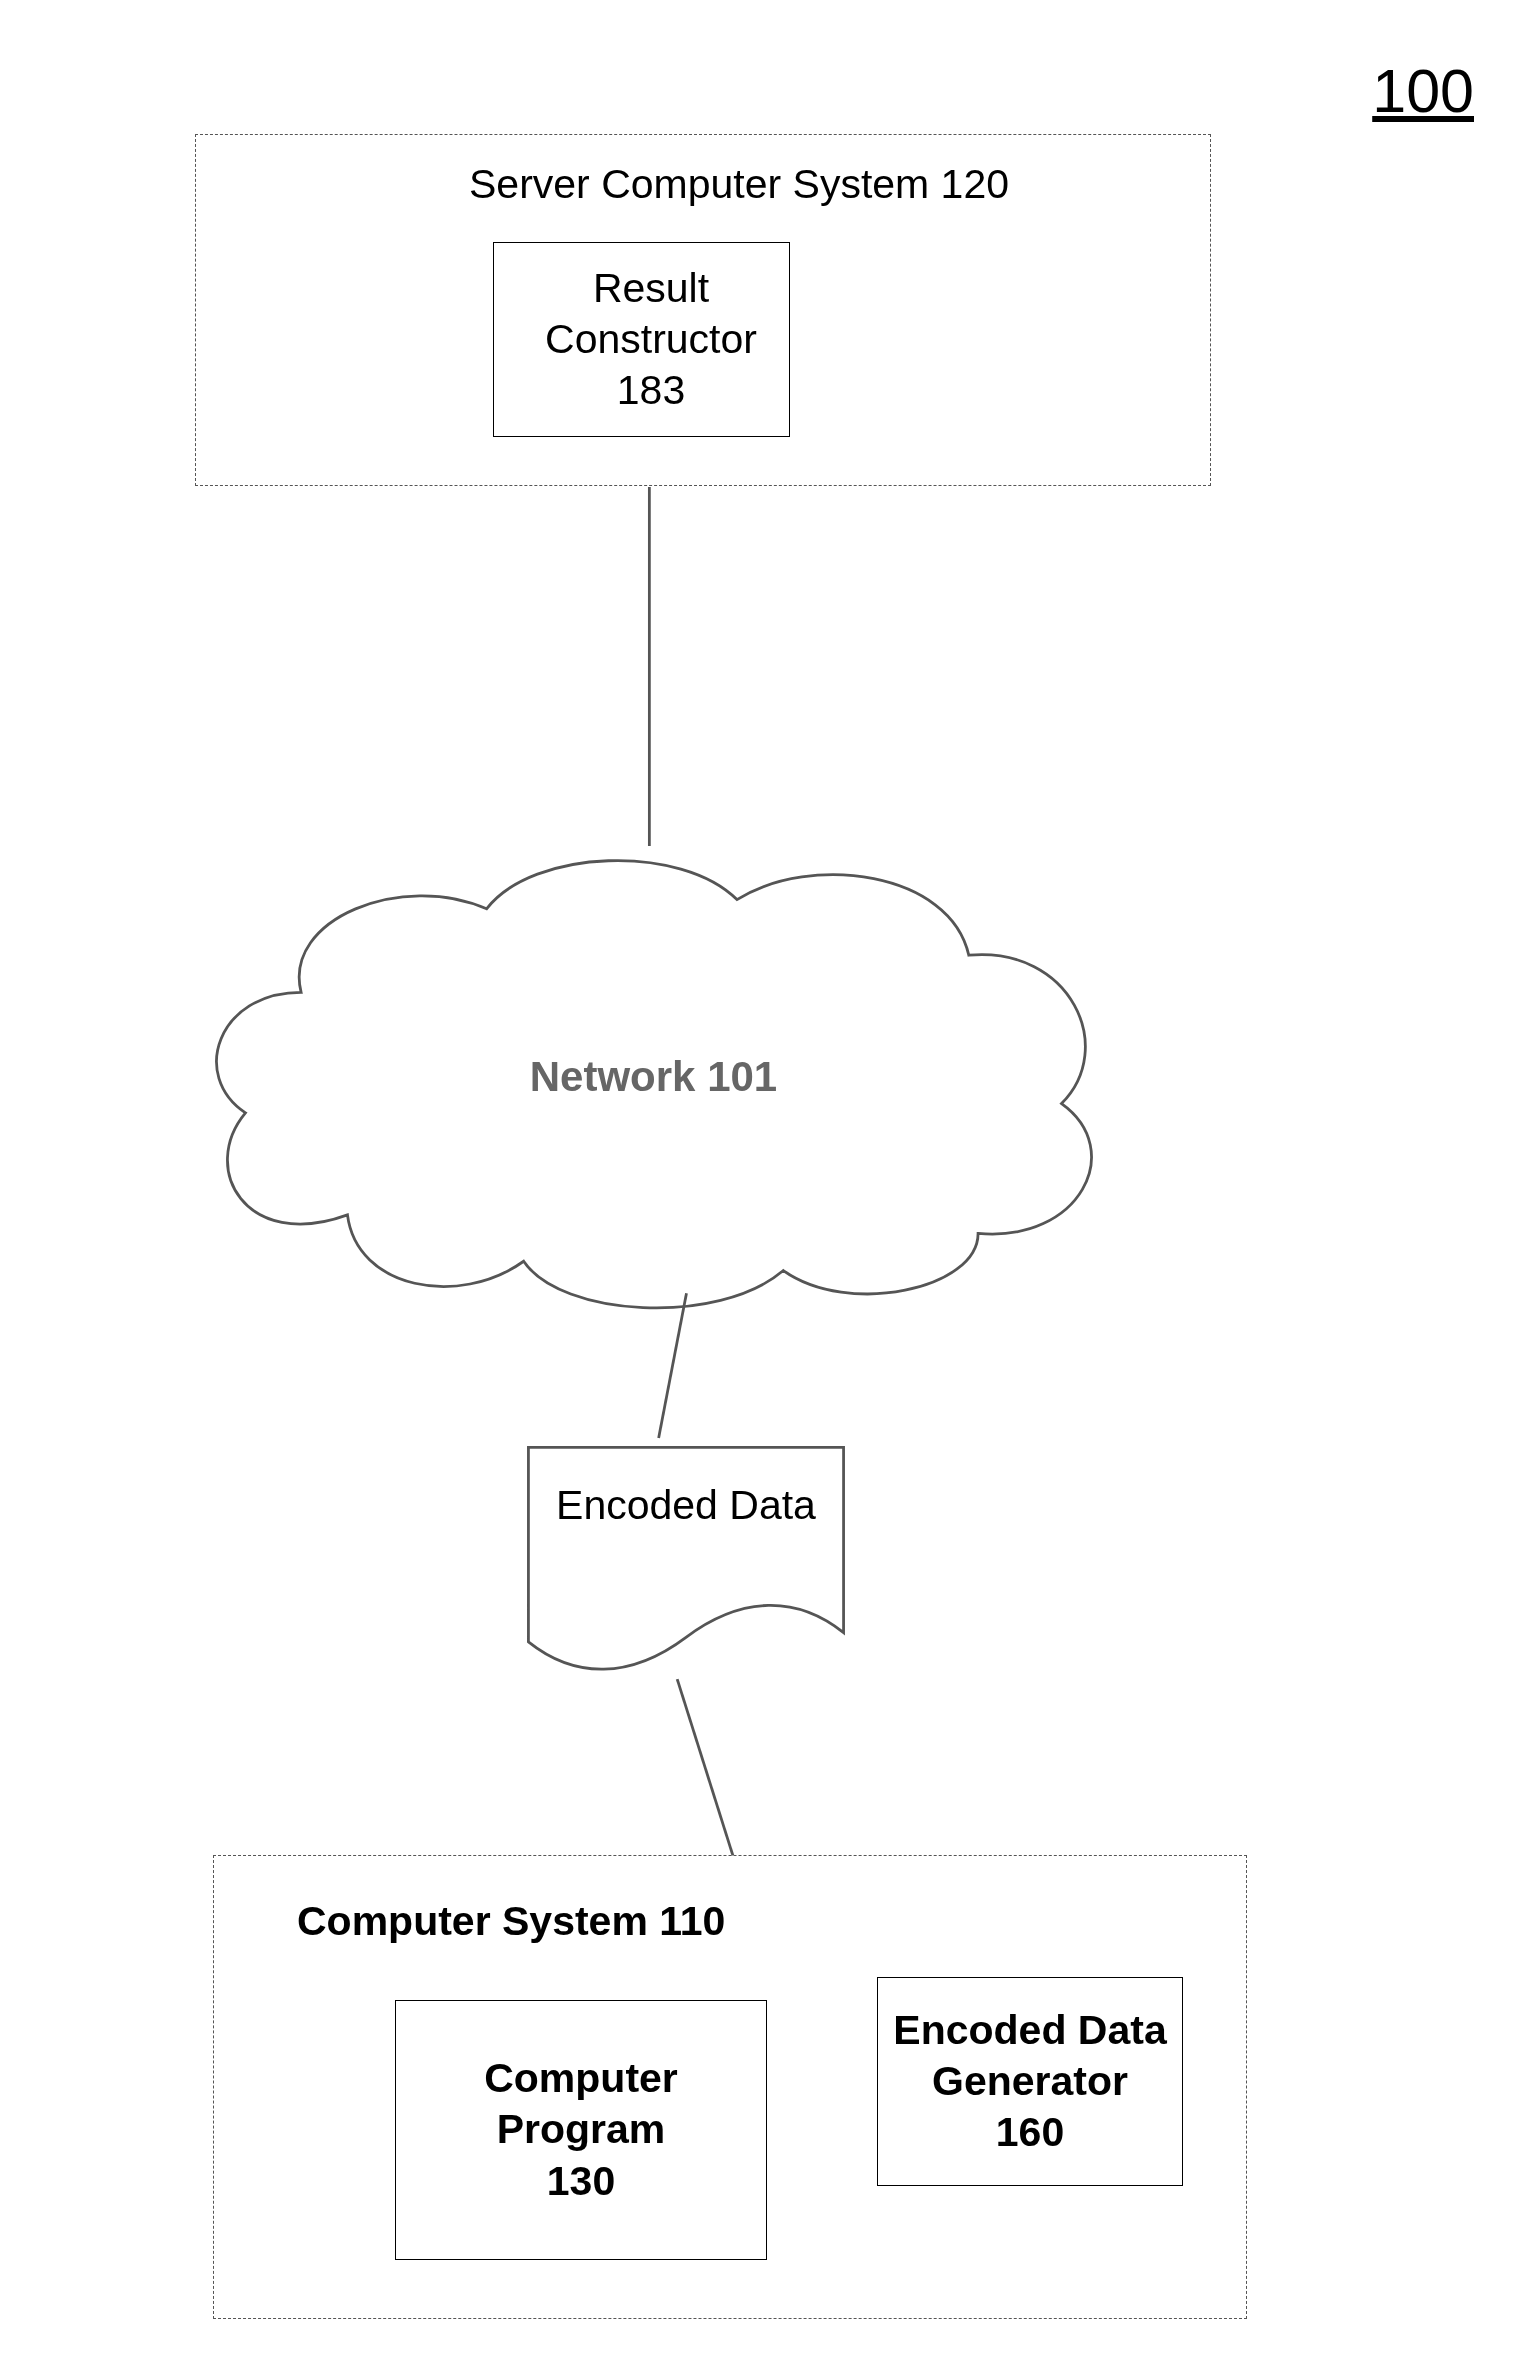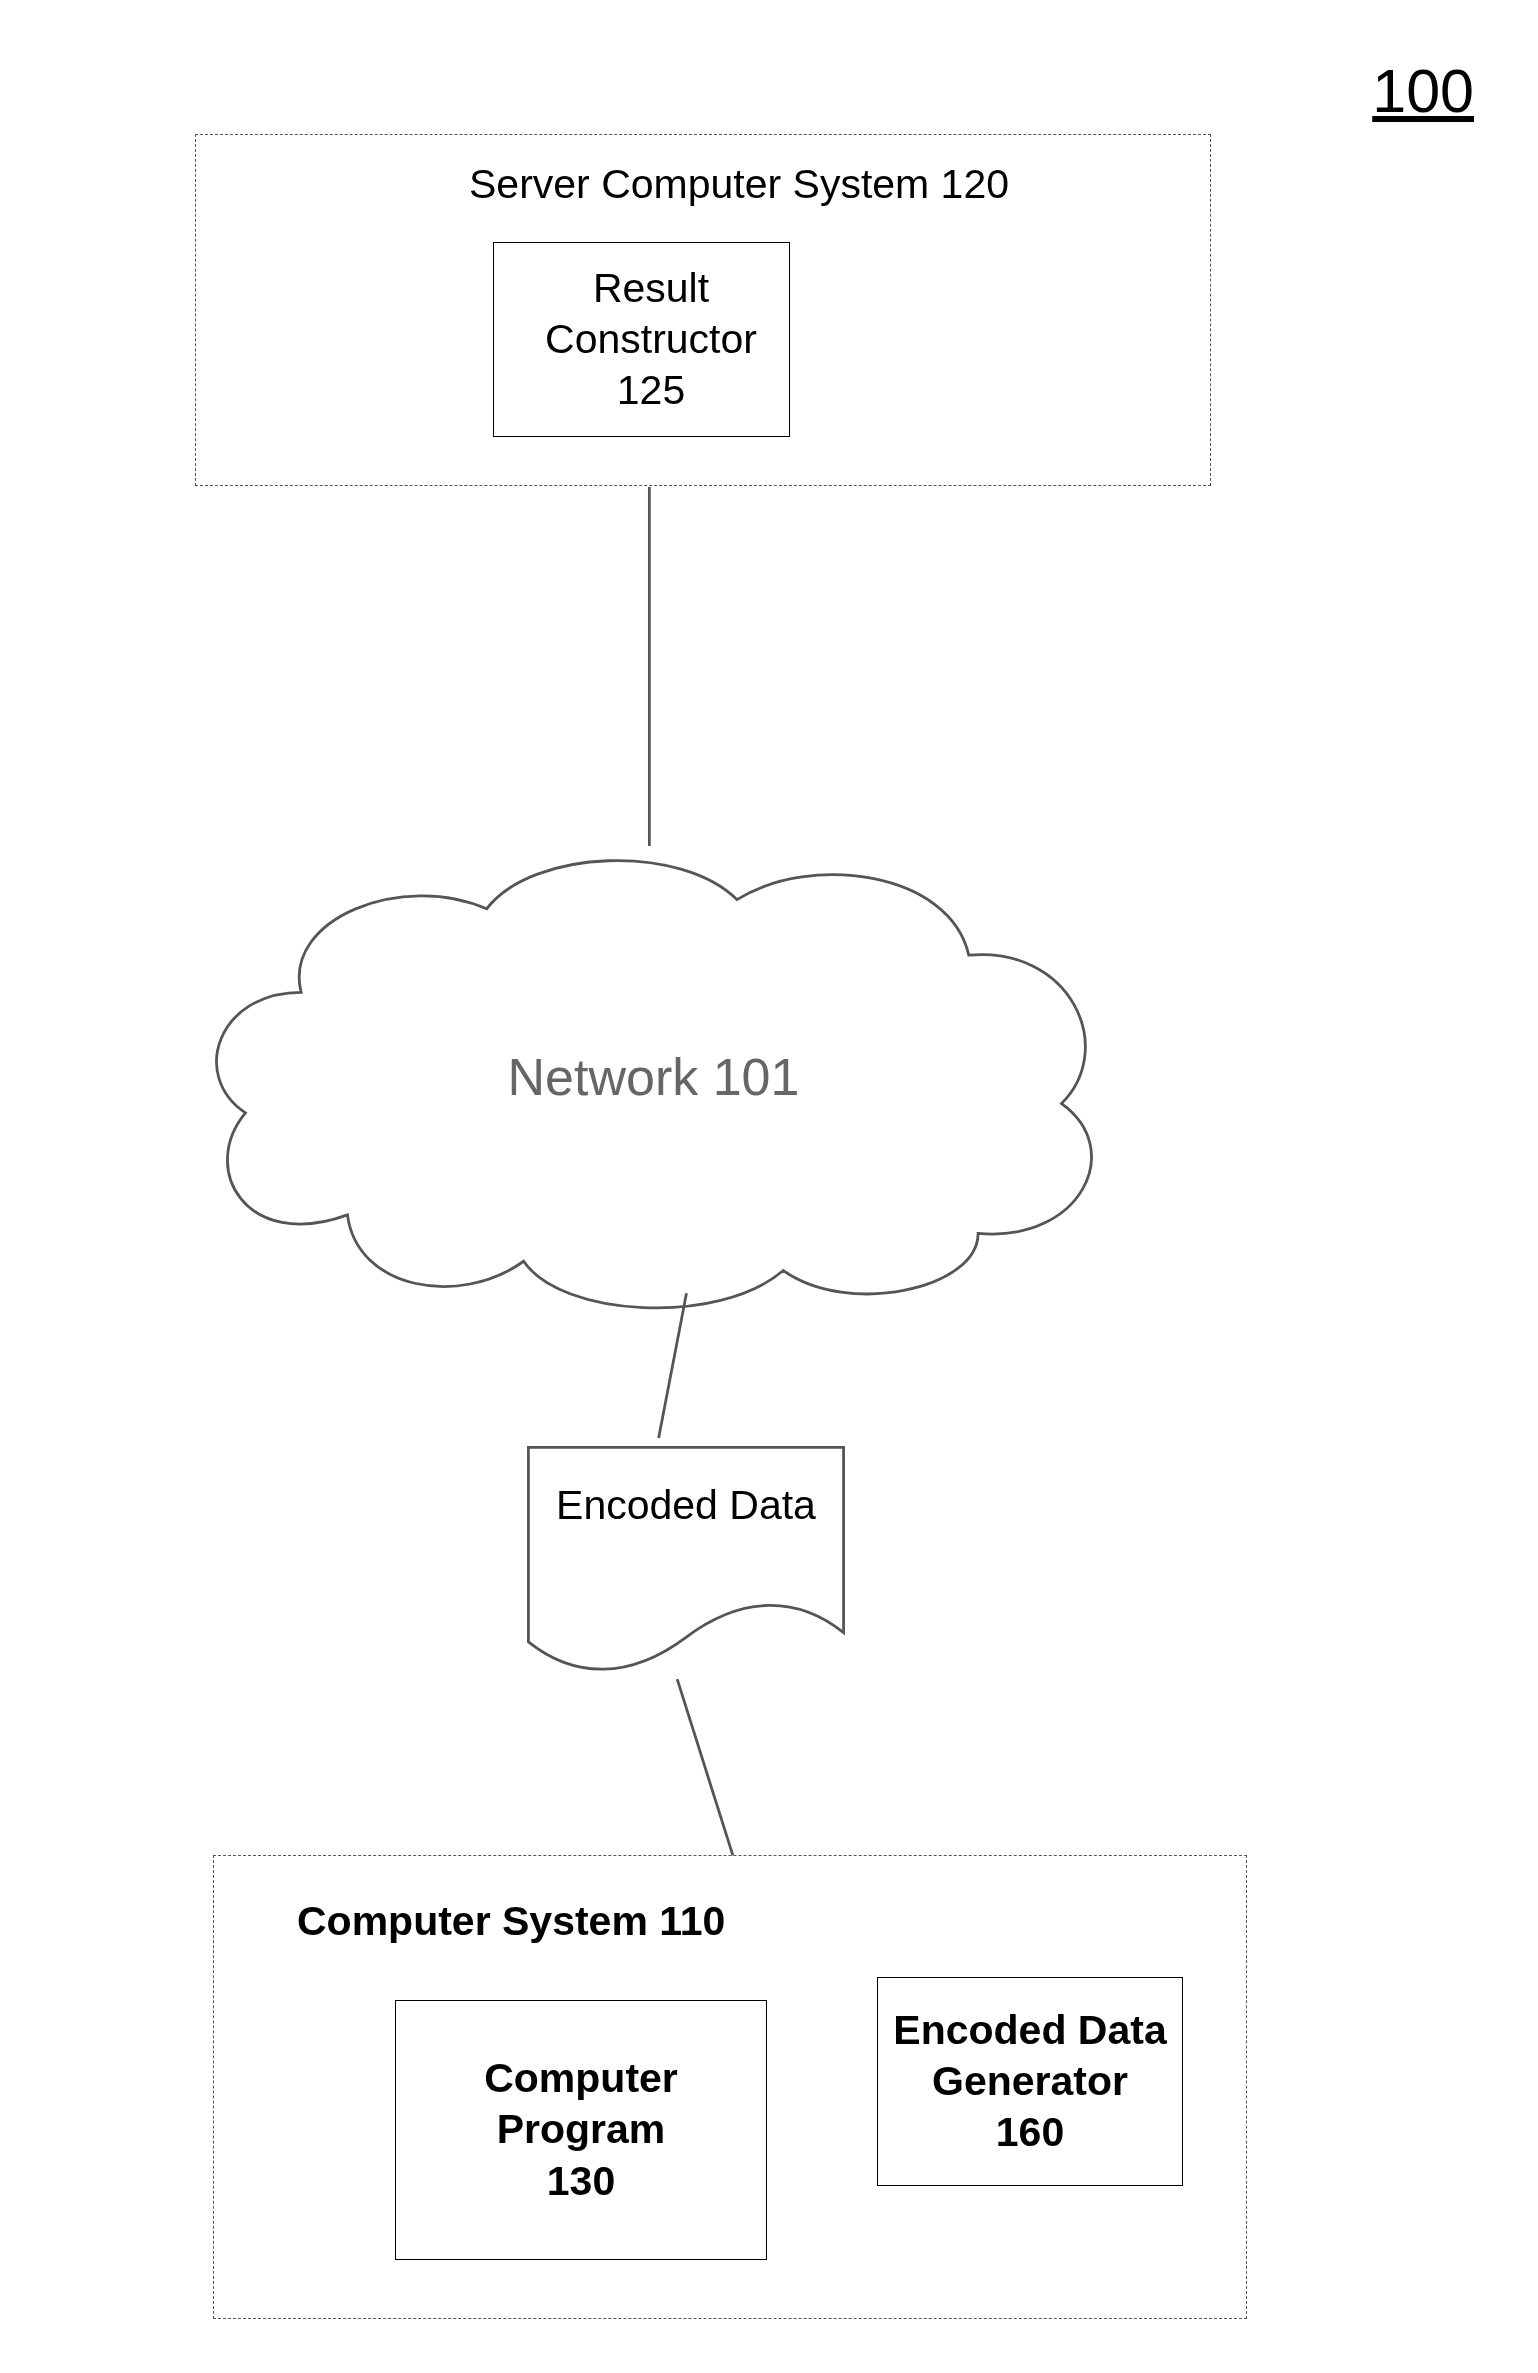"125" div { text: 125 -> 183 }
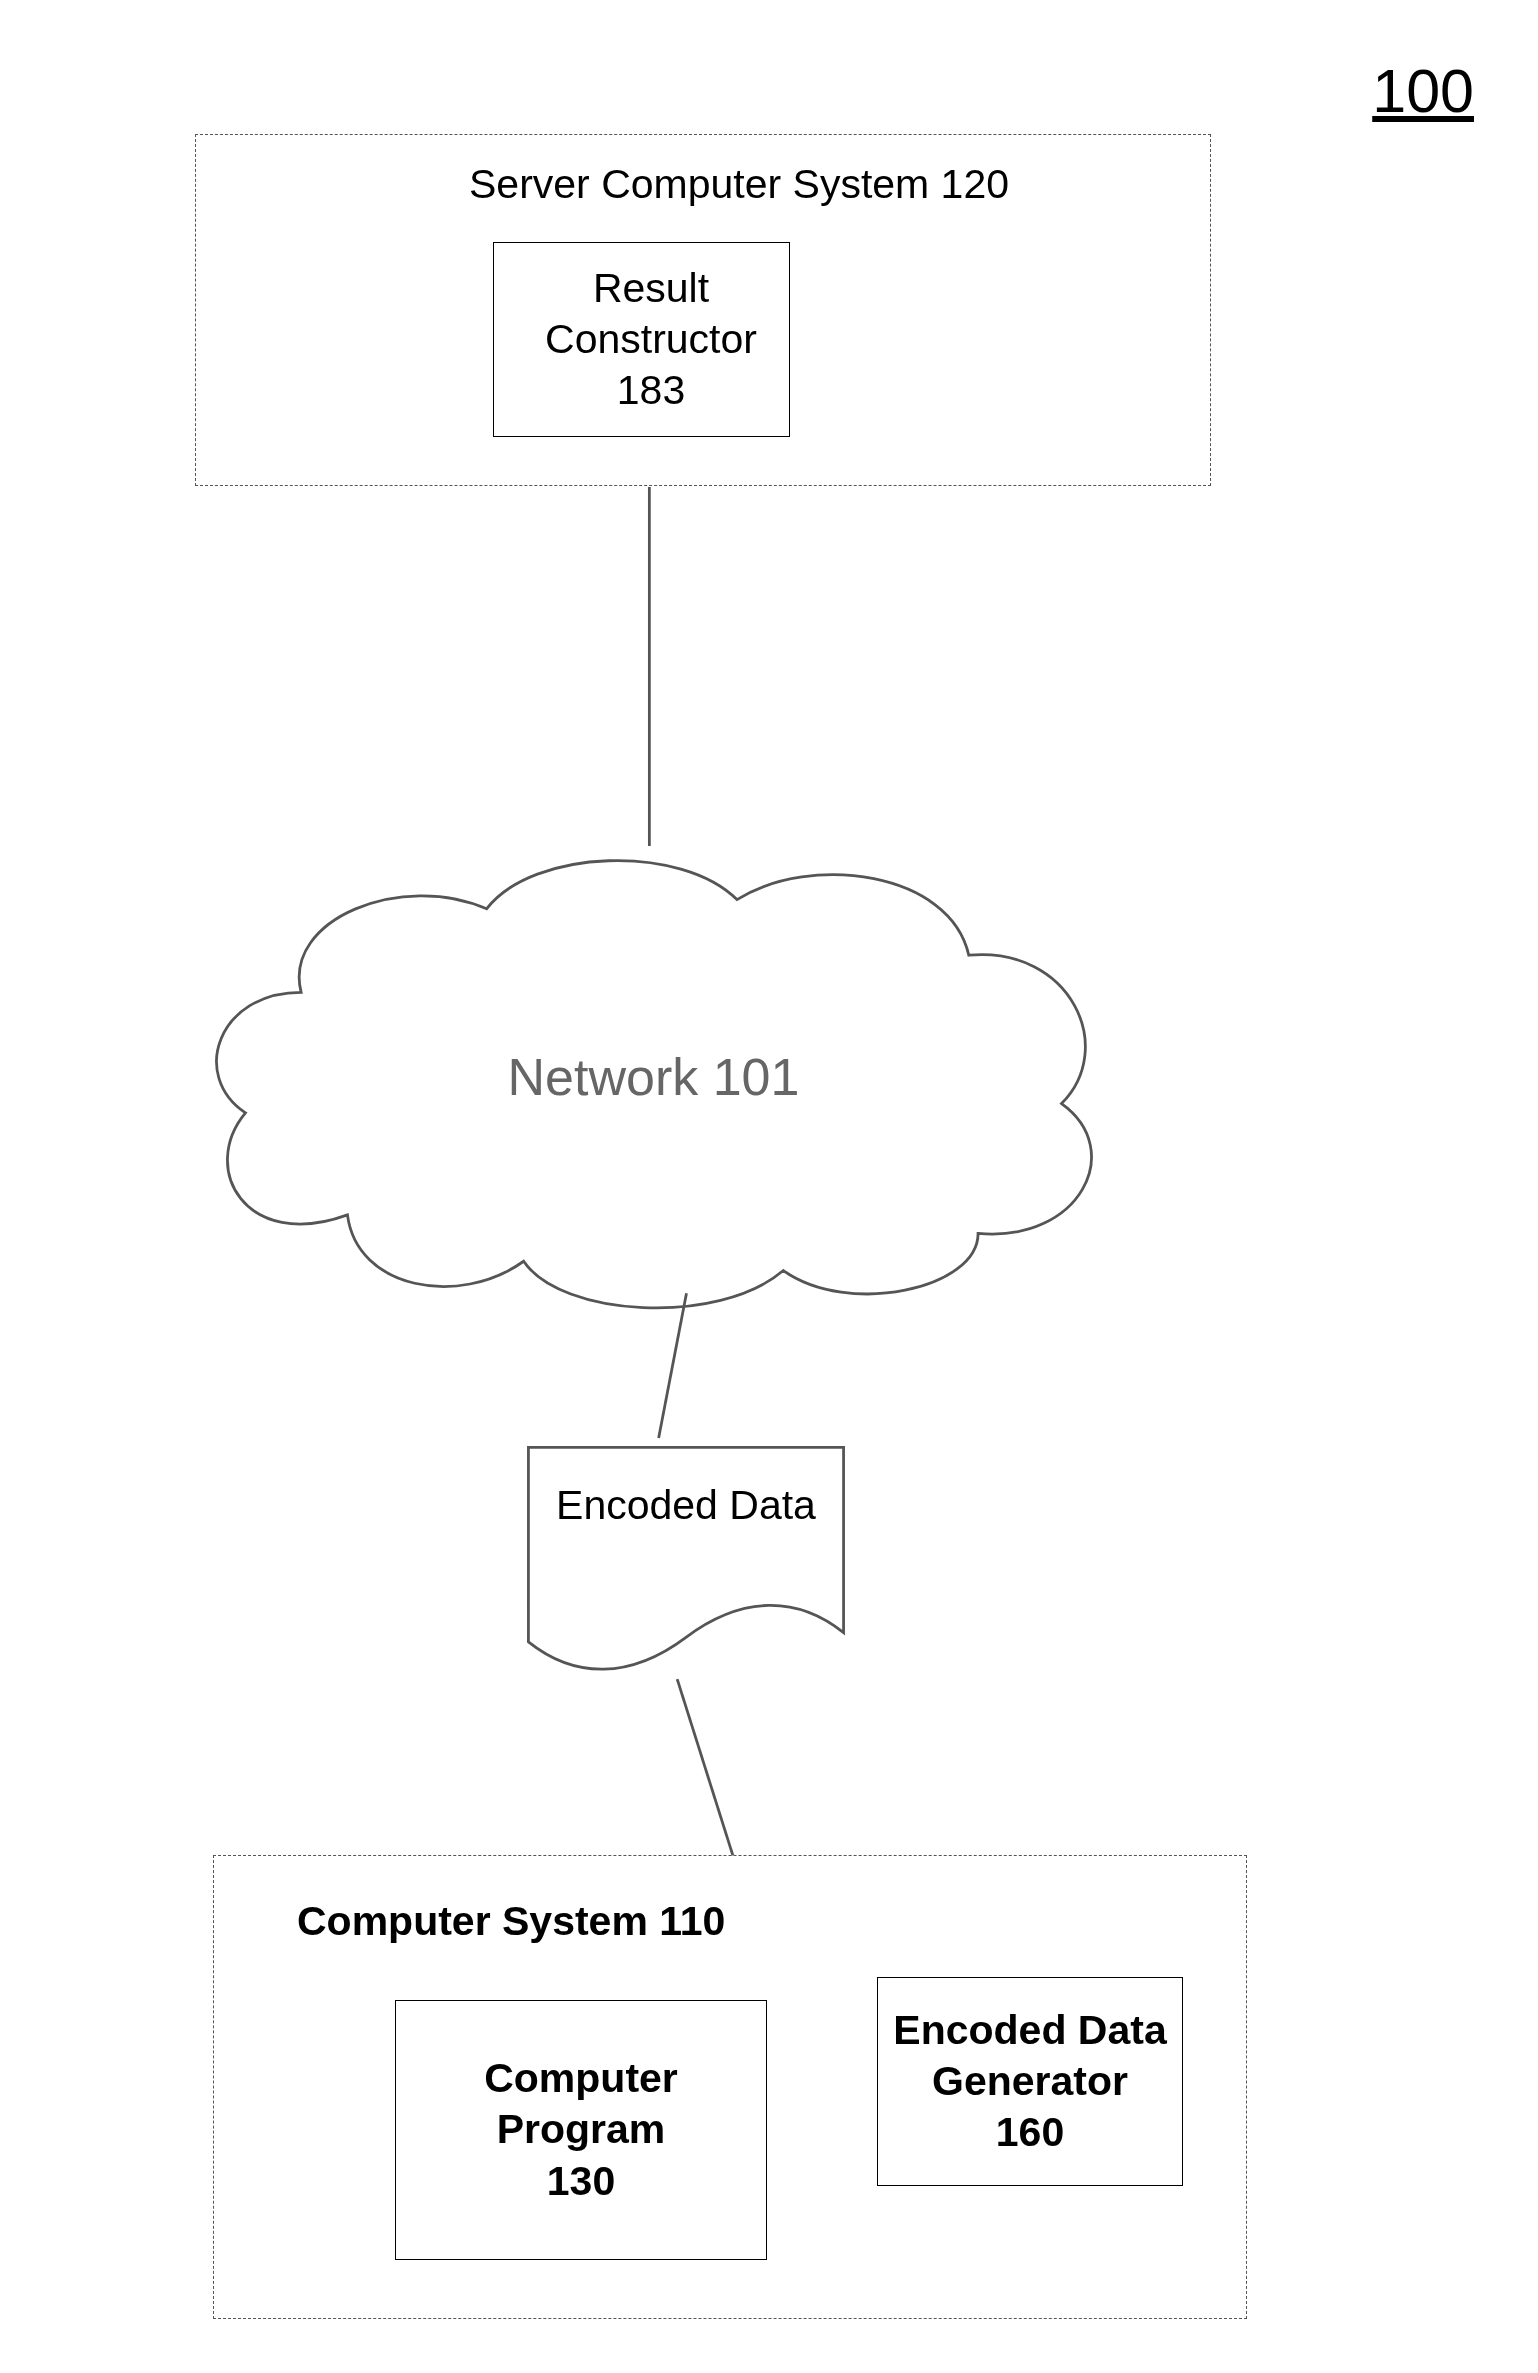"Network 101" .cloud-label { font-size: 52px -> 42px; font-weight: normal -> bold }
